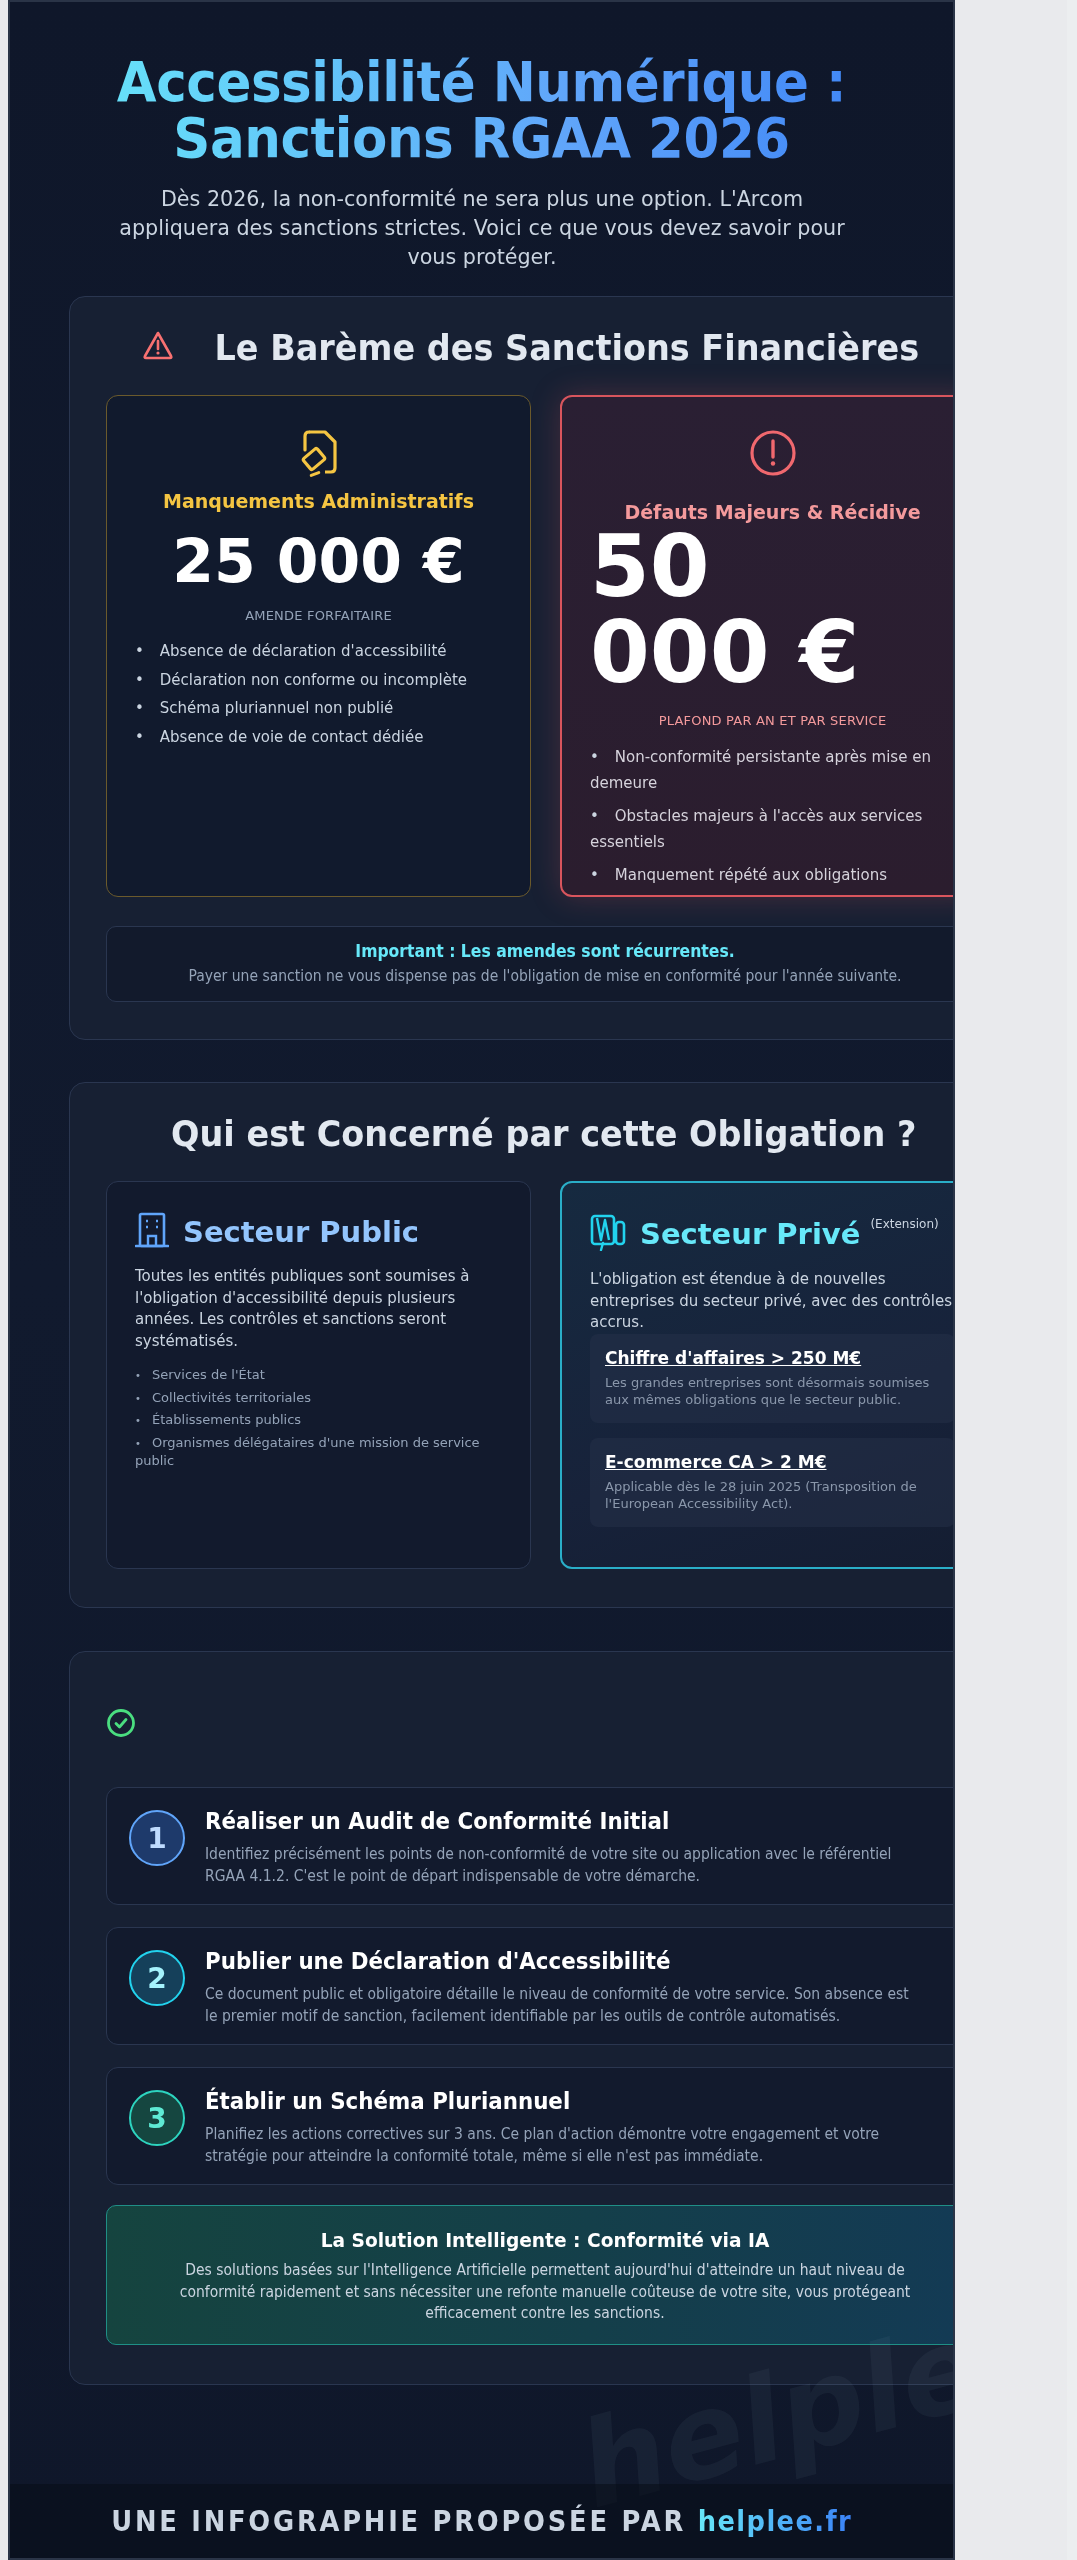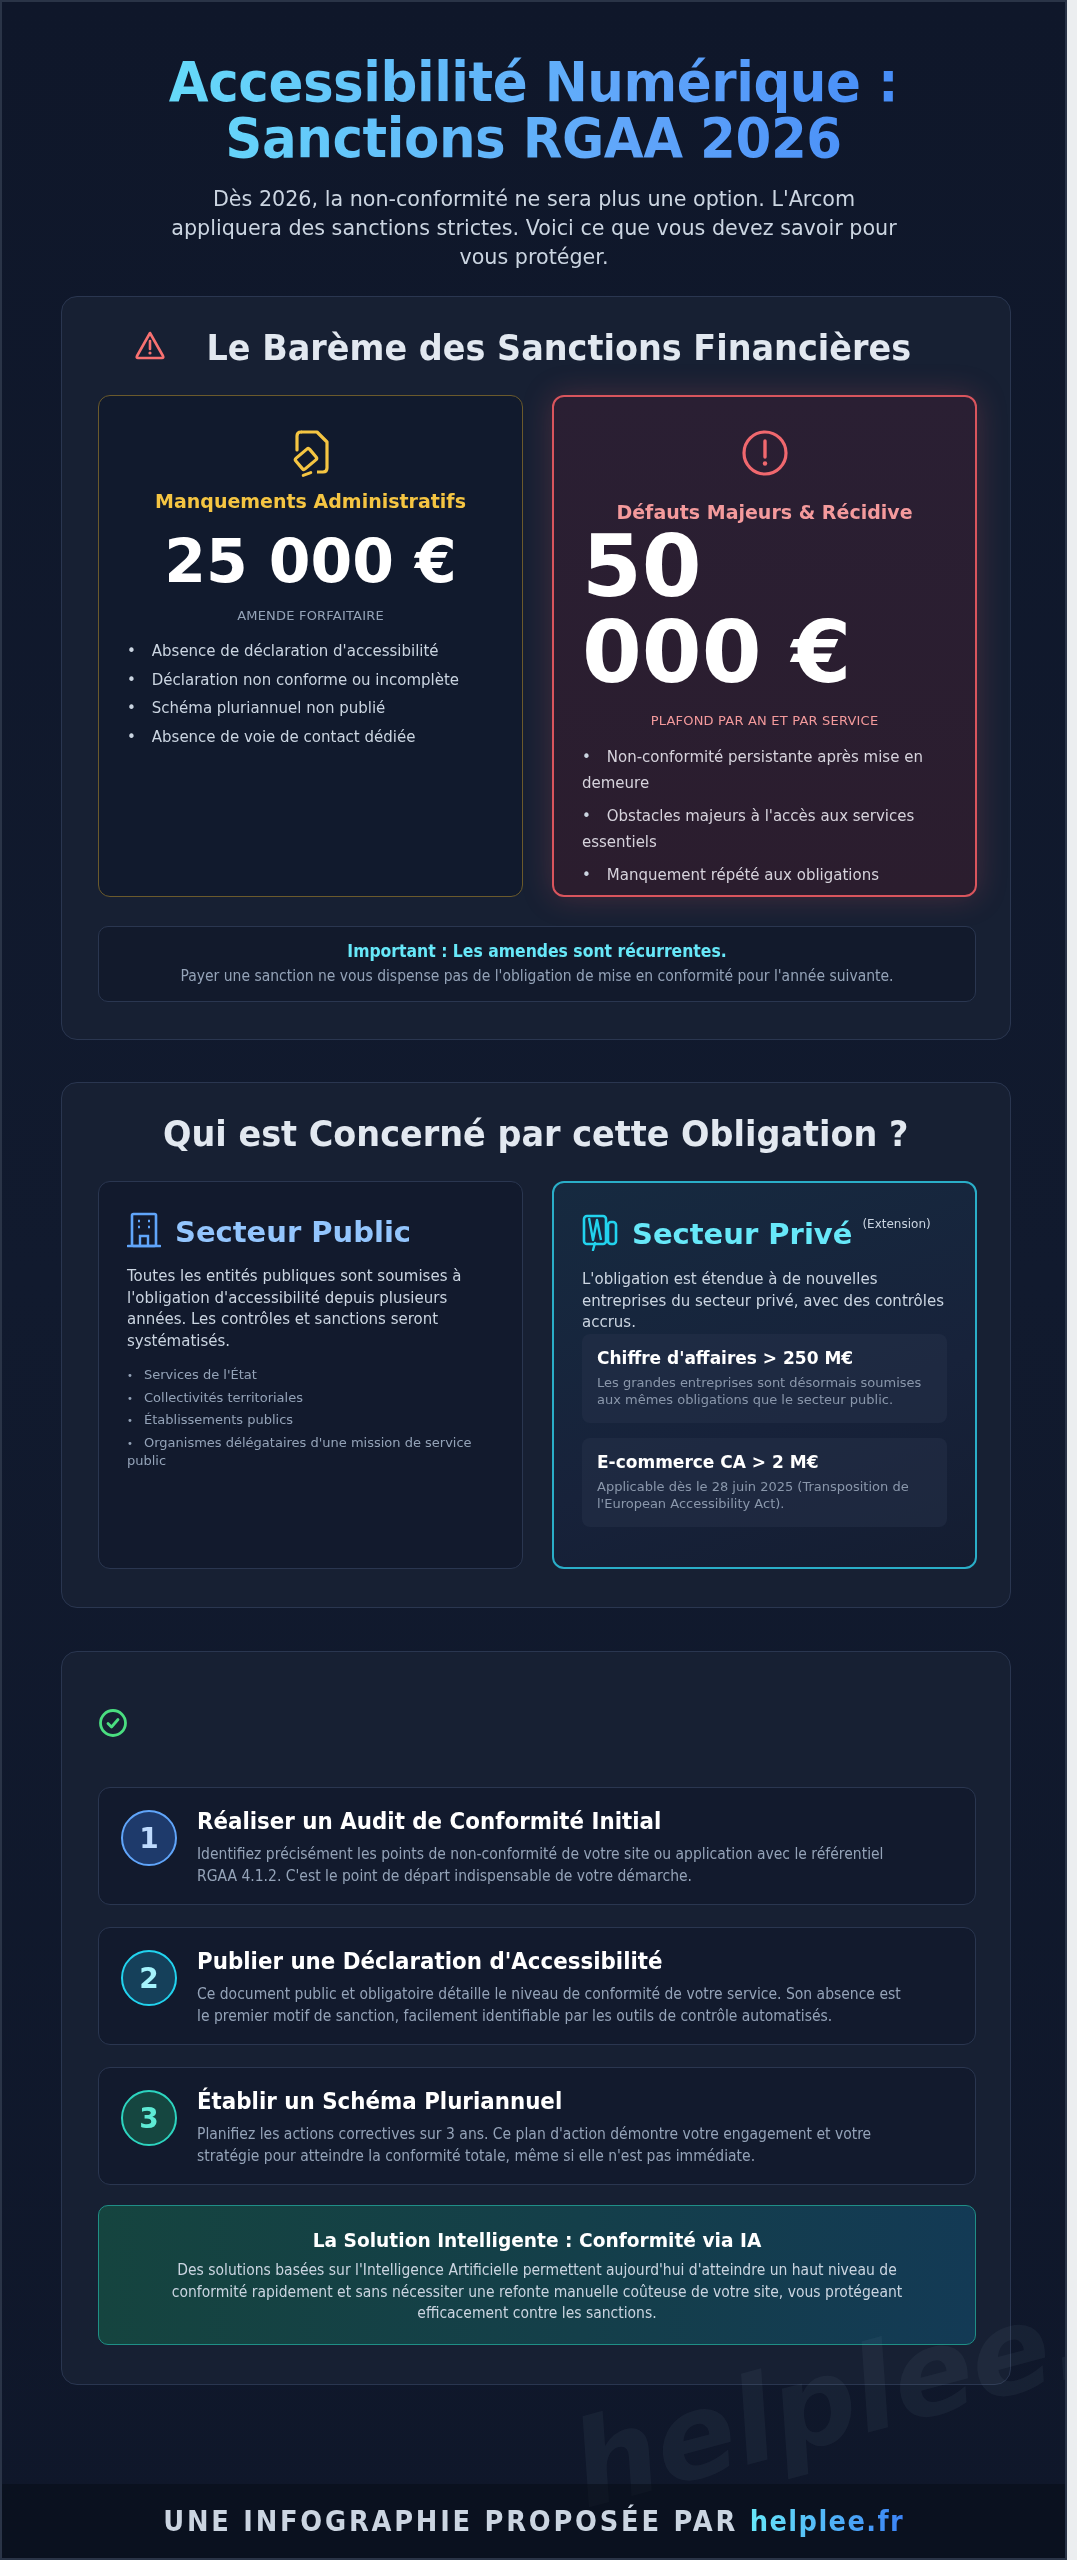"Accessibilité Numérique :" .page { left: 0 -> 8px; width: 1067px -> 947px }
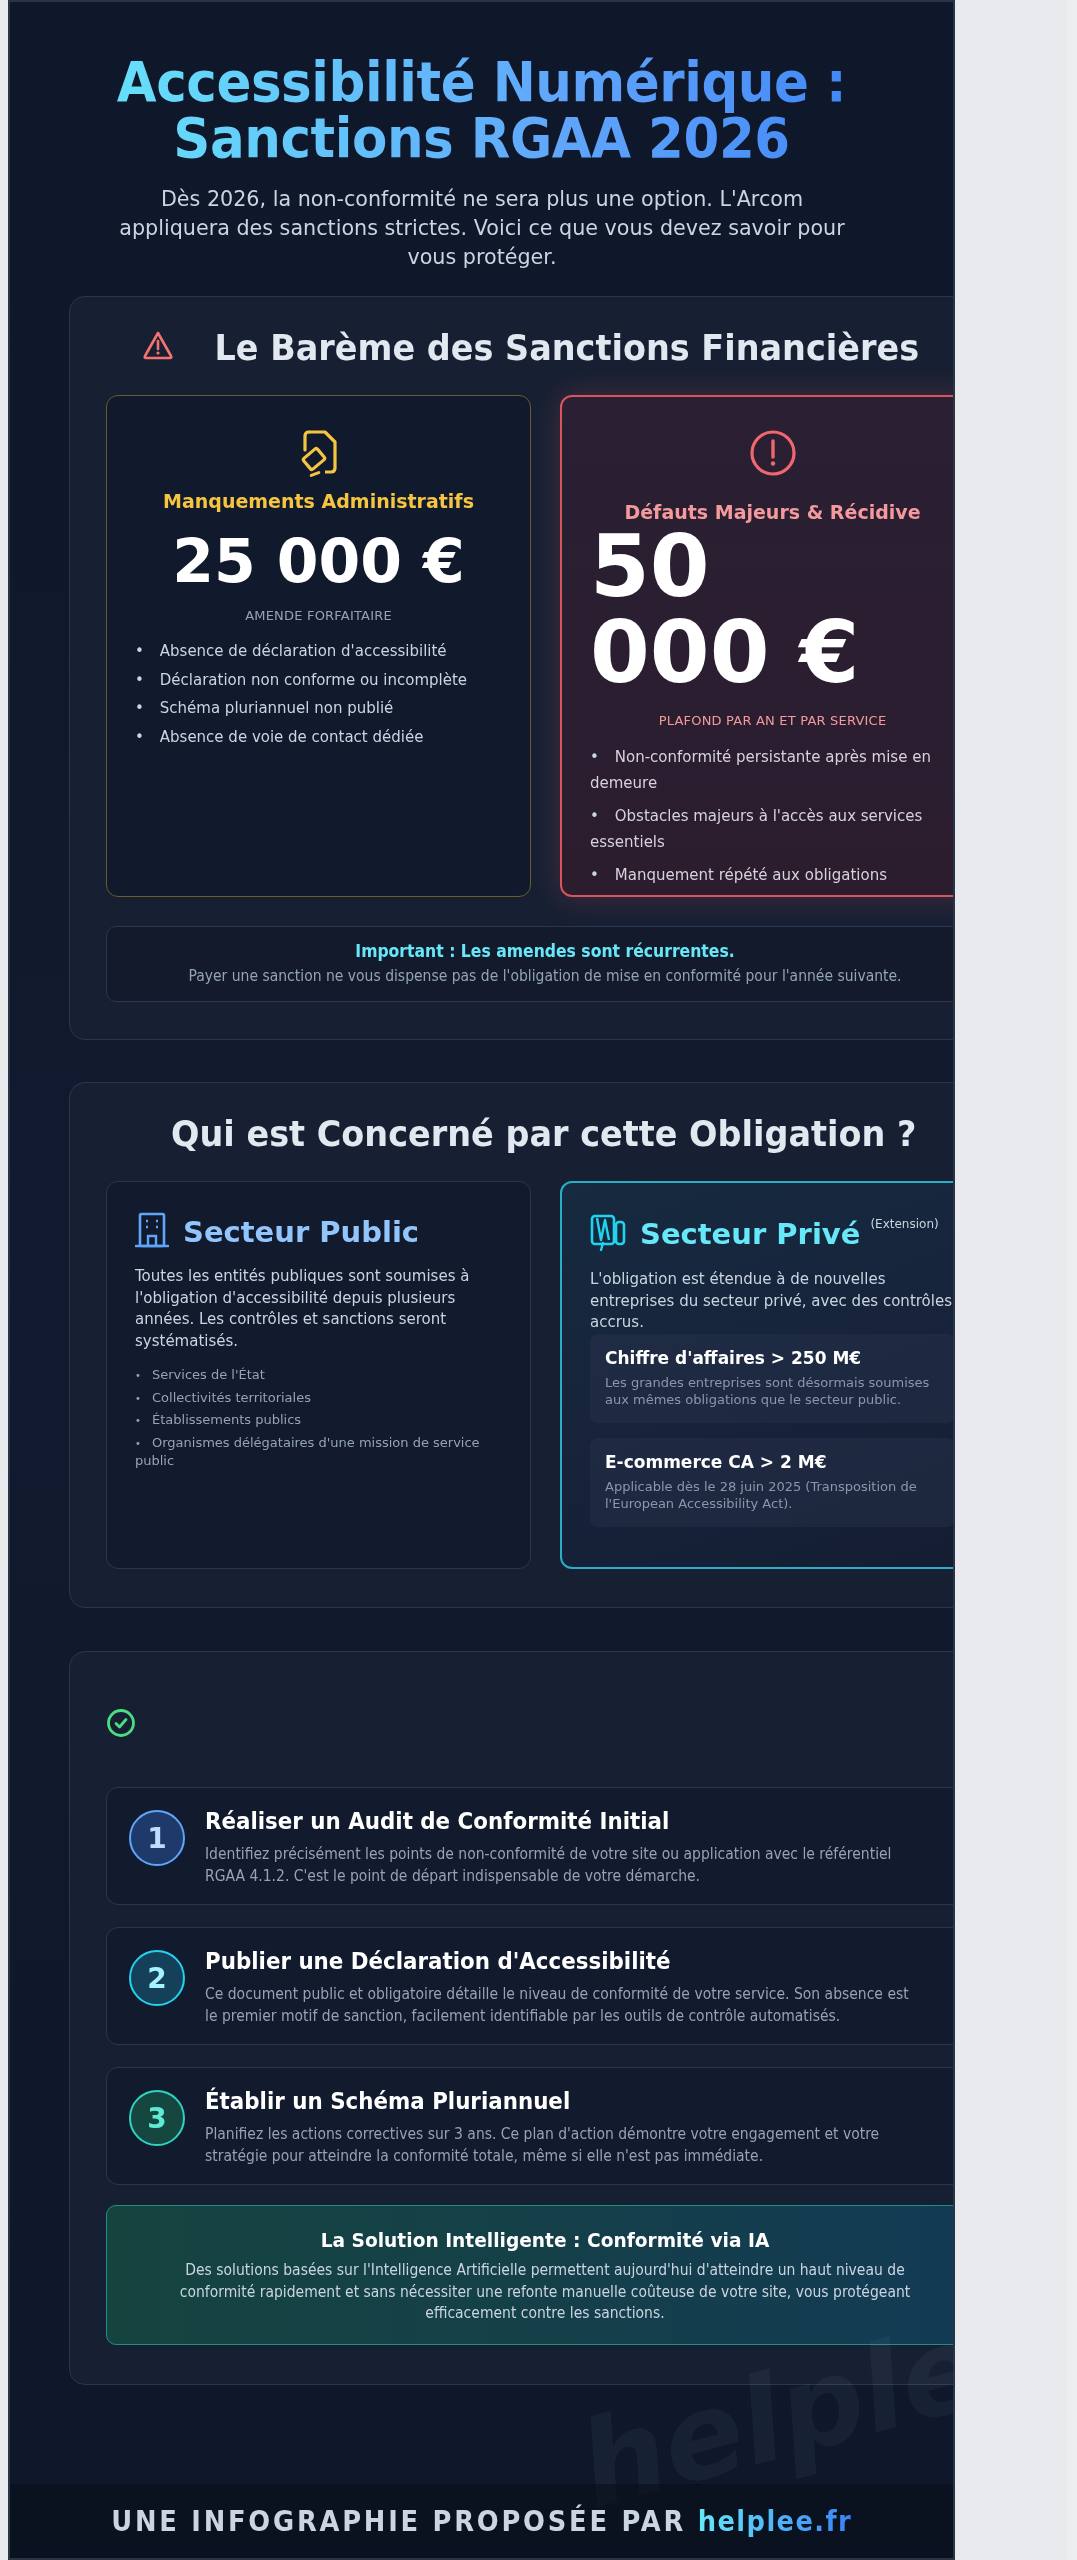"Chiffre d'affaires > 250 M€" .crit .h { text-decoration: none -> underline }
